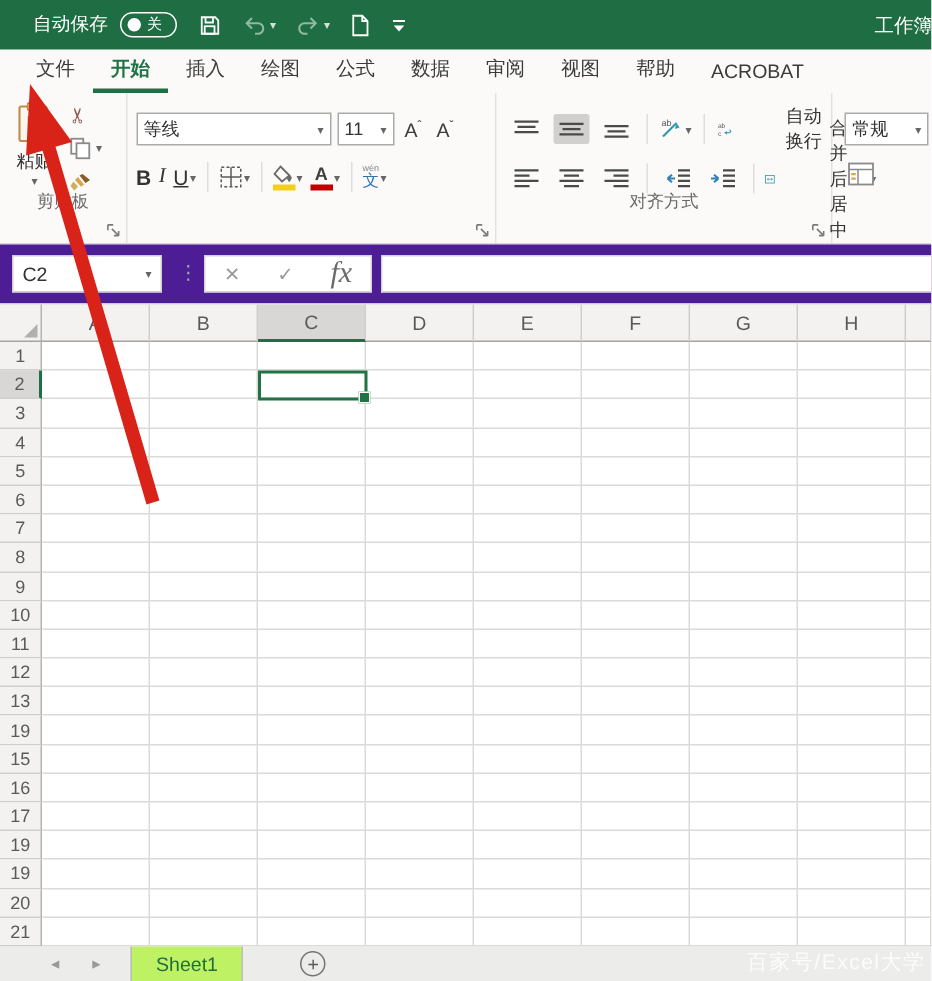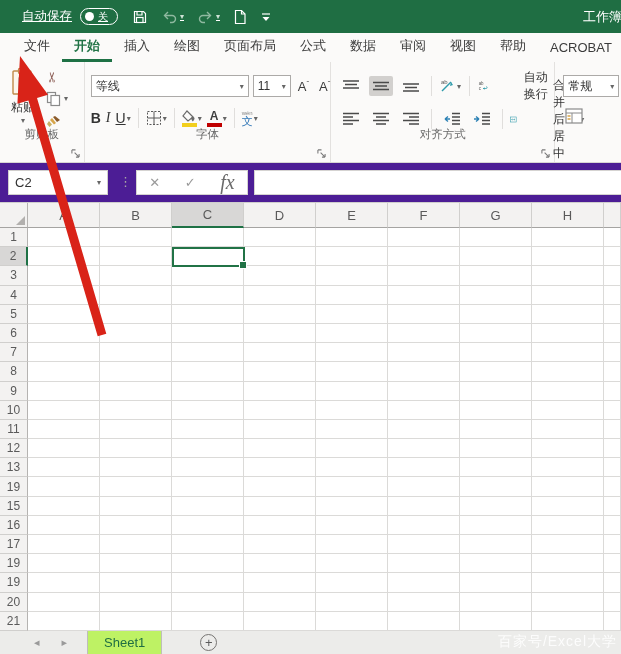"自动保存" .titlebar { text-decoration: underline -> none }
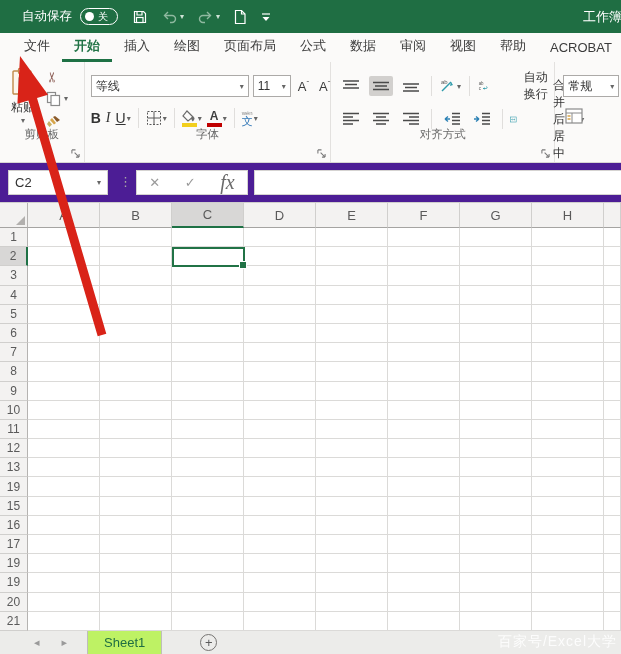"页面布局" span.tab { html: <span>页面布局</span> -> none }
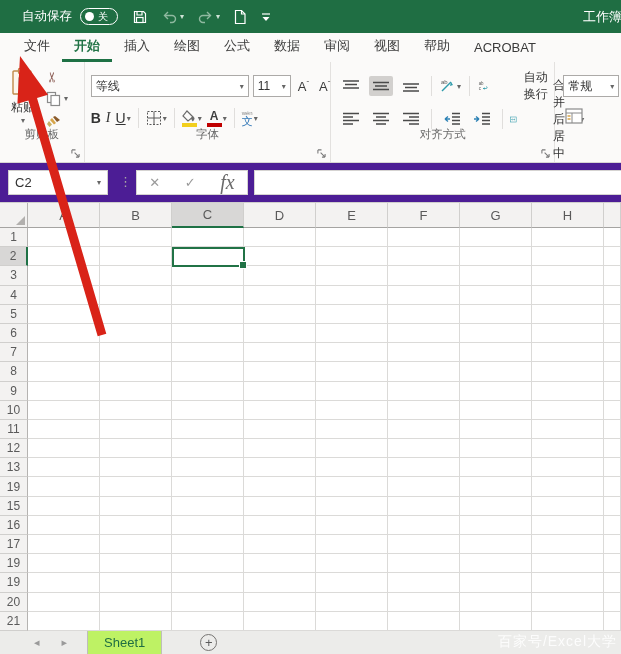"等线" .fontname { width: 158px -> 130px }
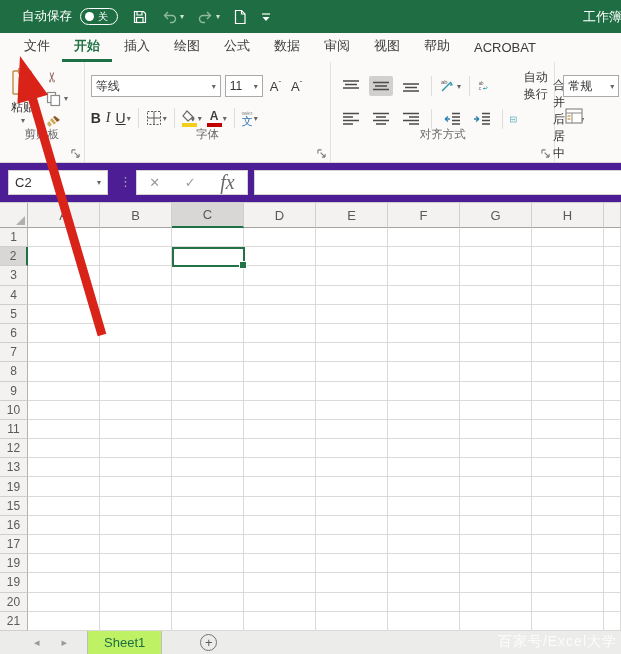"字体" div.glabel { html: <div>字体</div> -> none }
